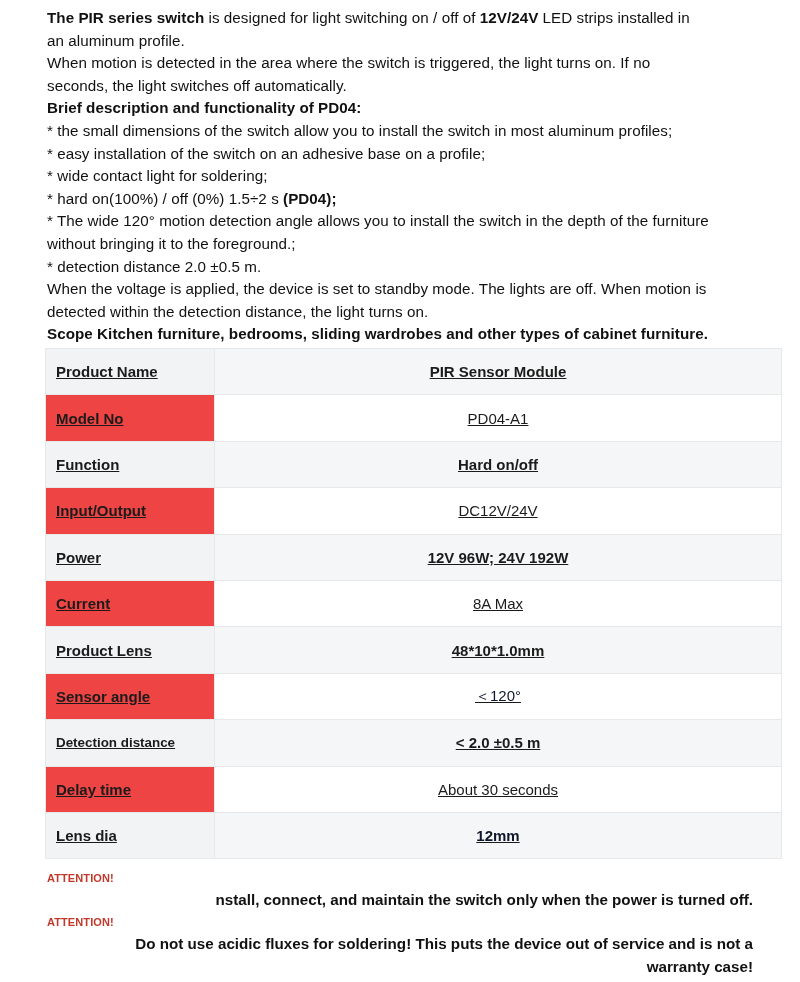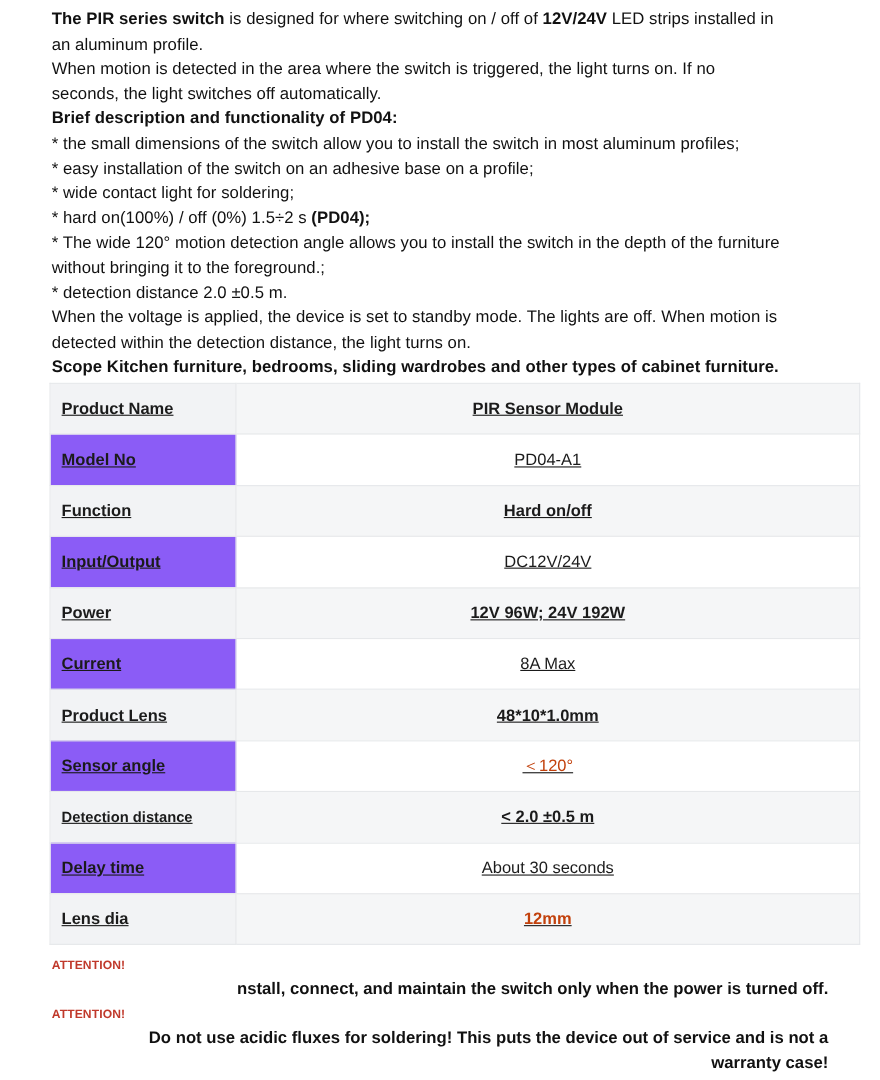"is designed for where switching" span { text: where -> light }
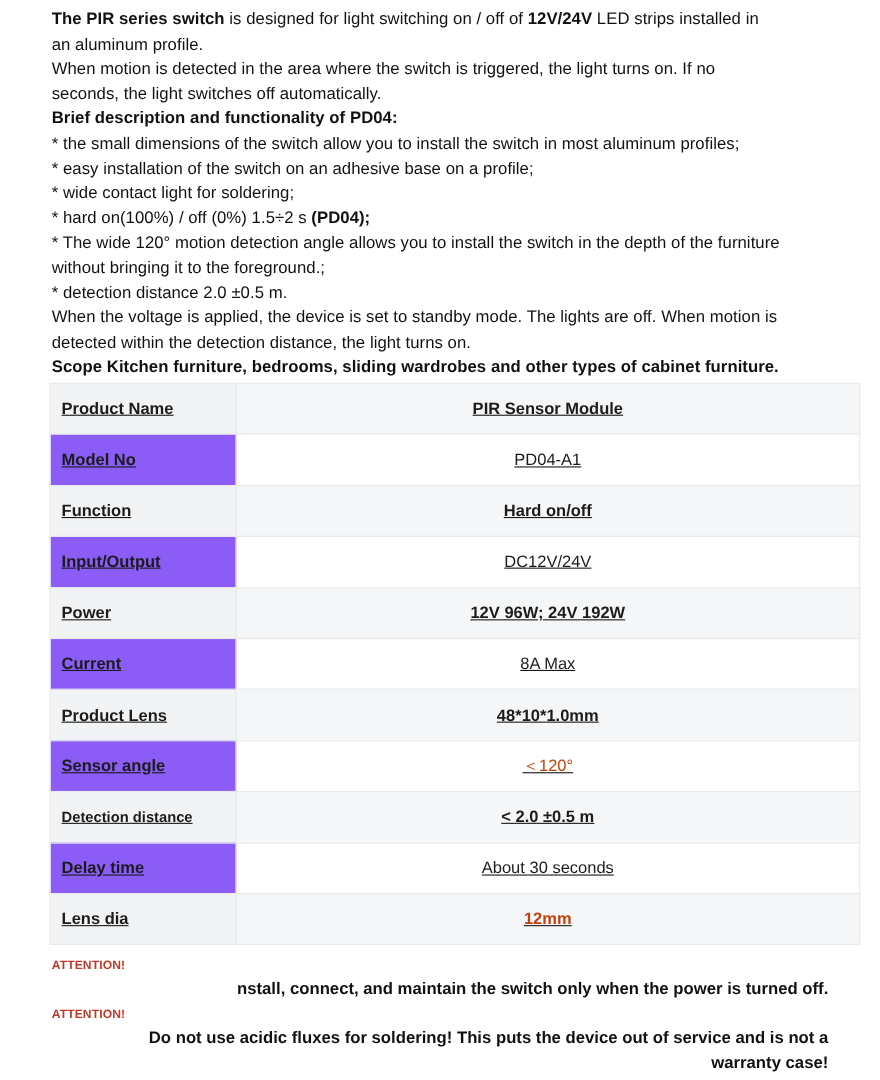"Model No" td.spec-label { background: #8b5cf6 -> #ef4444 }
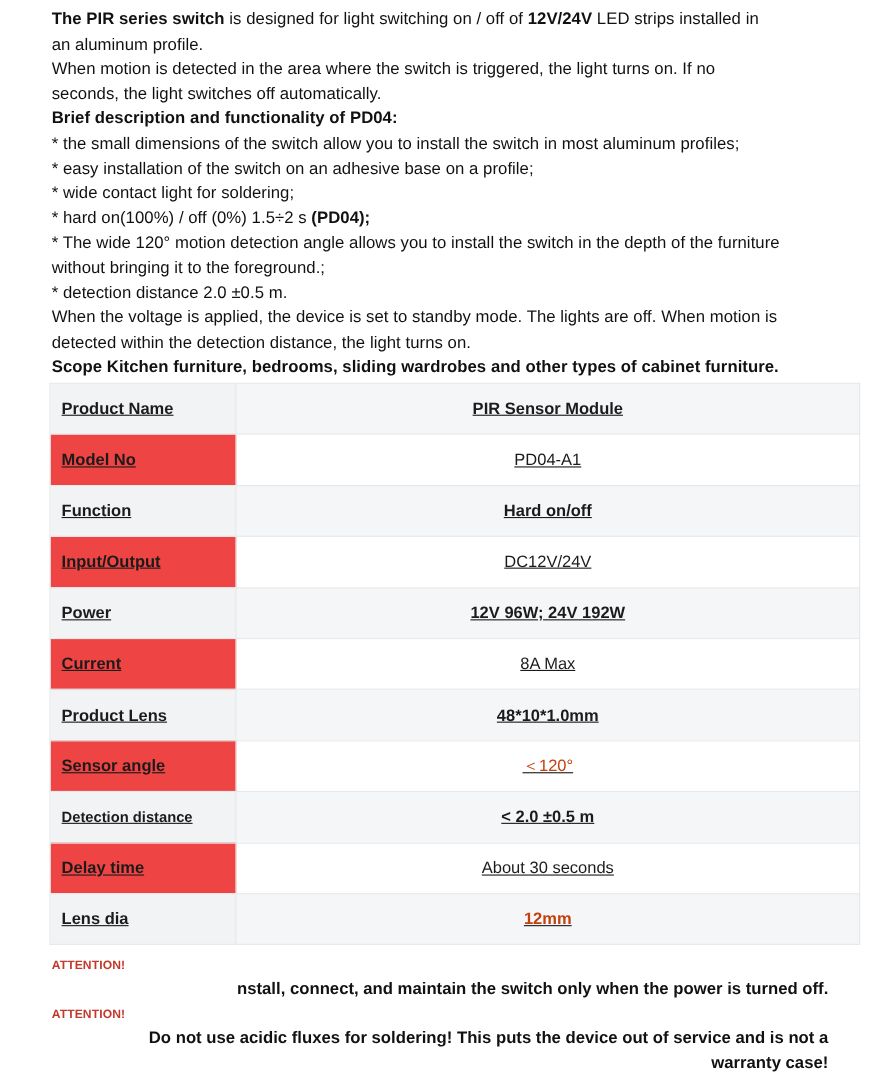"＜120°" td.spec-value.light-value { color: #c2410c -> #0f172a }
